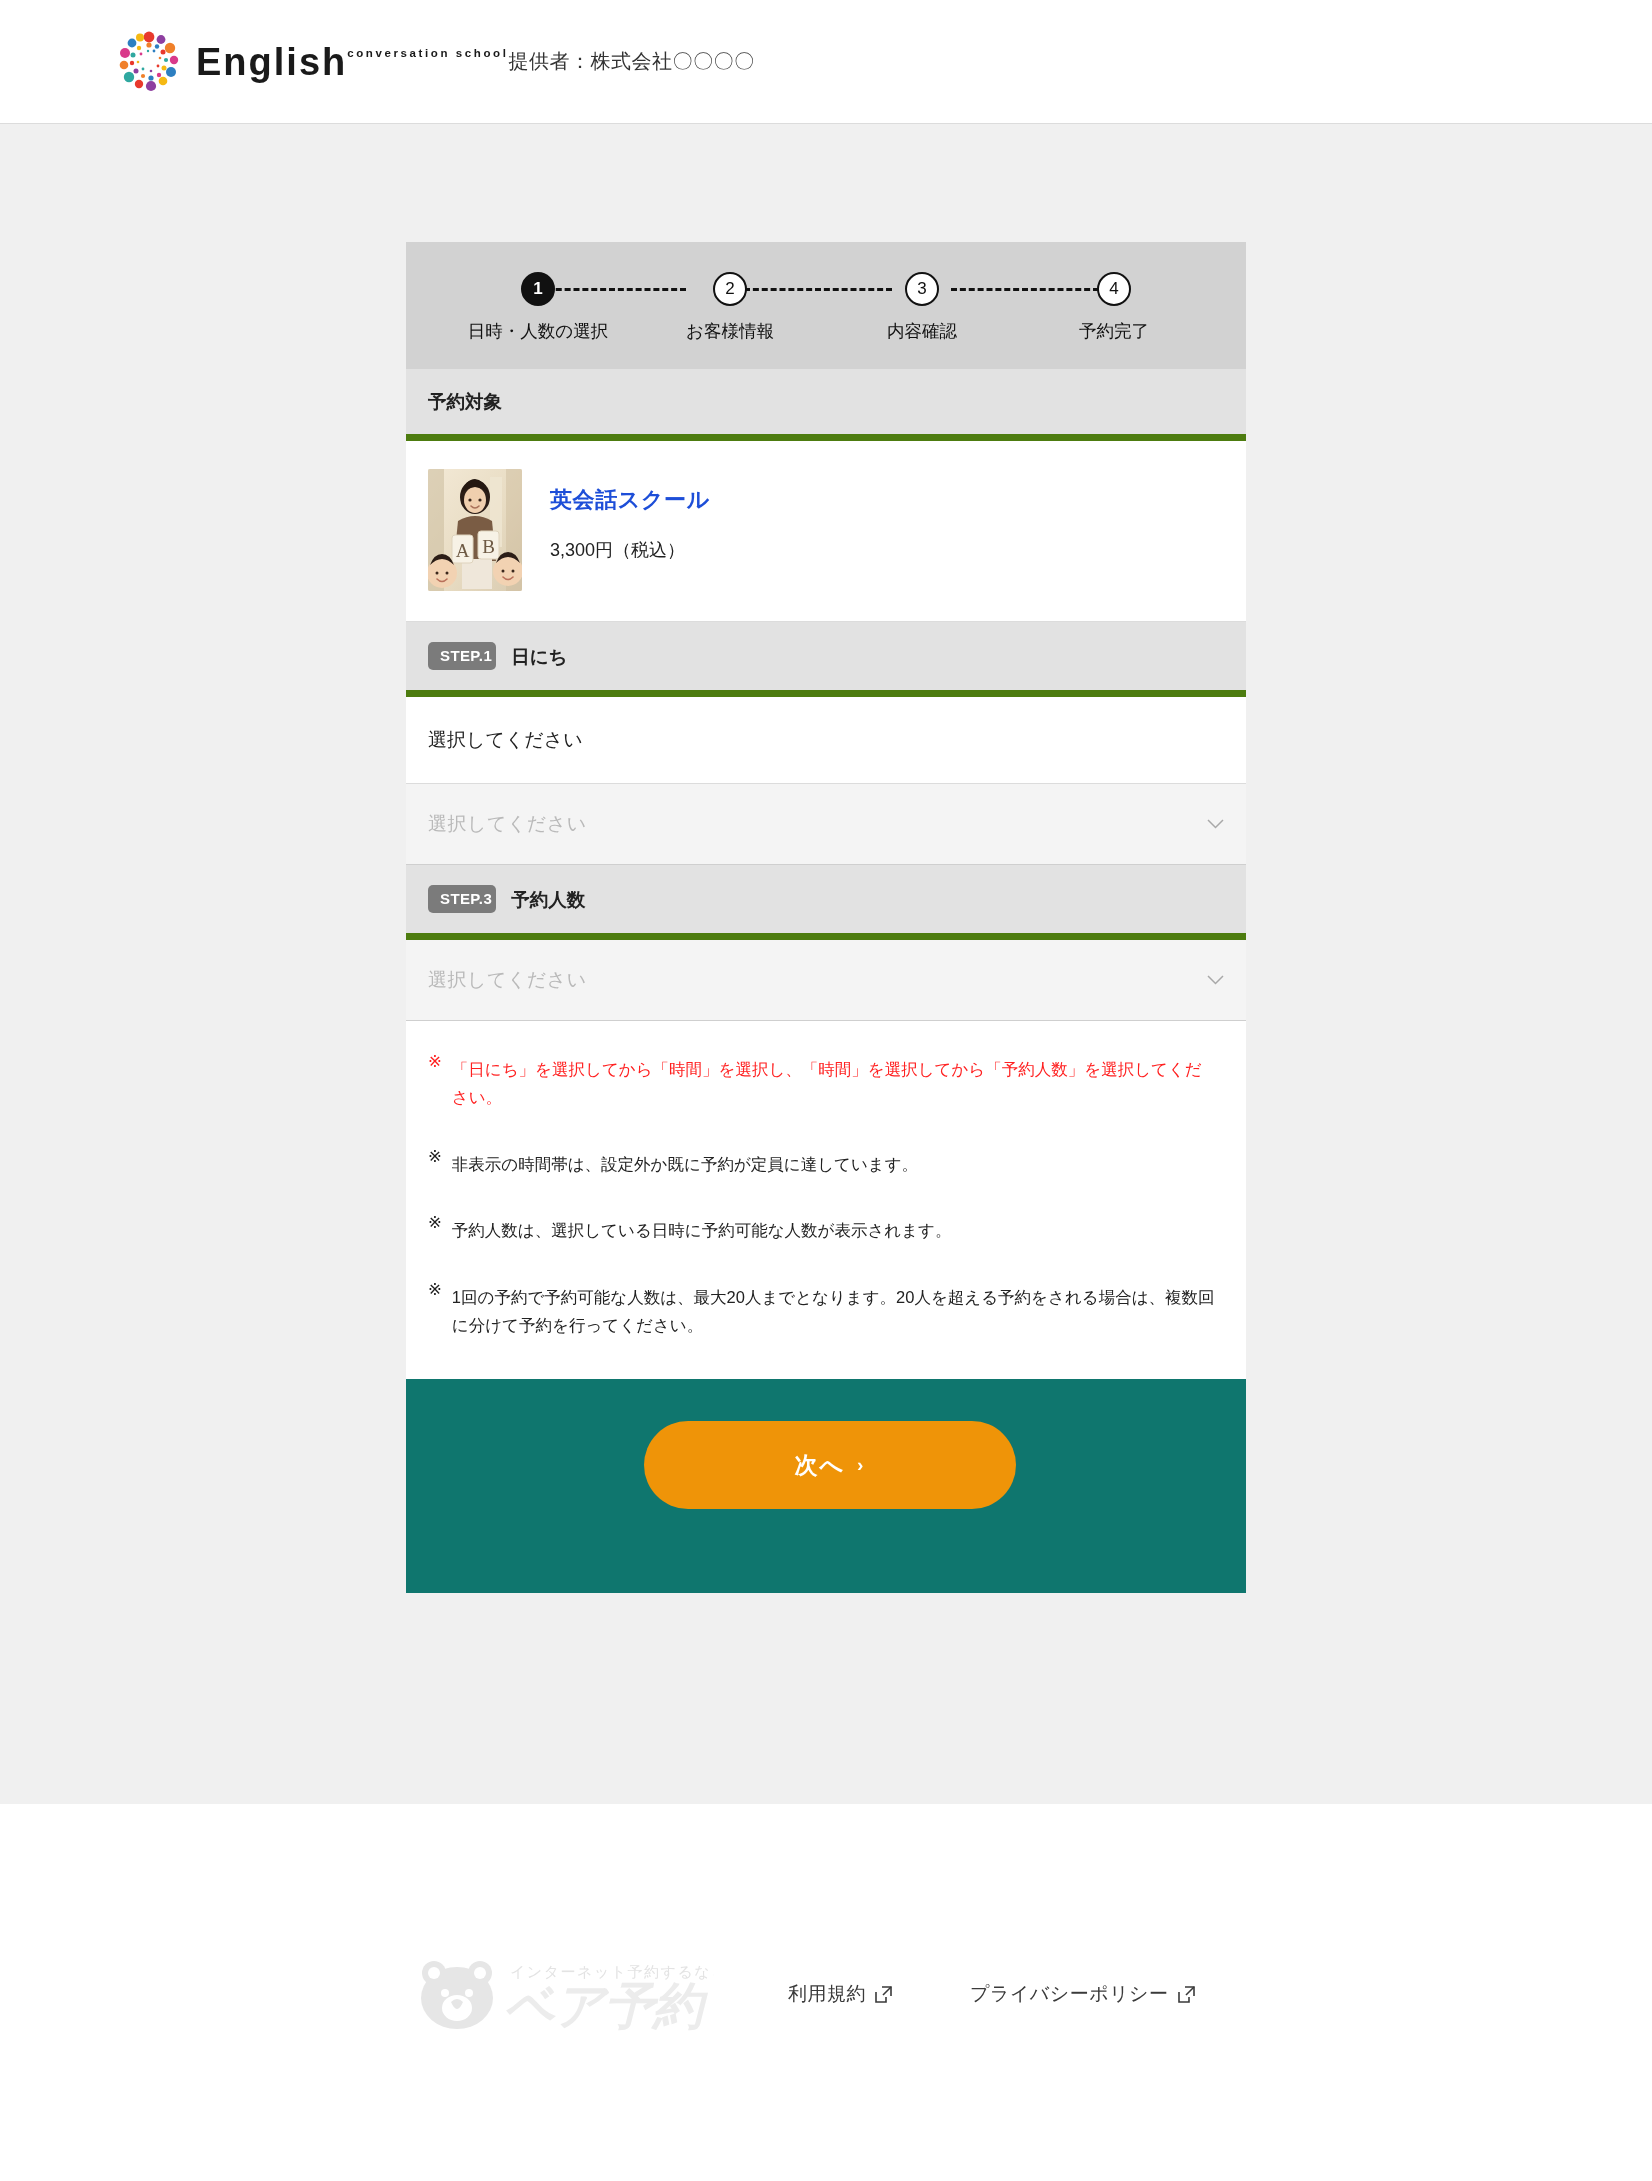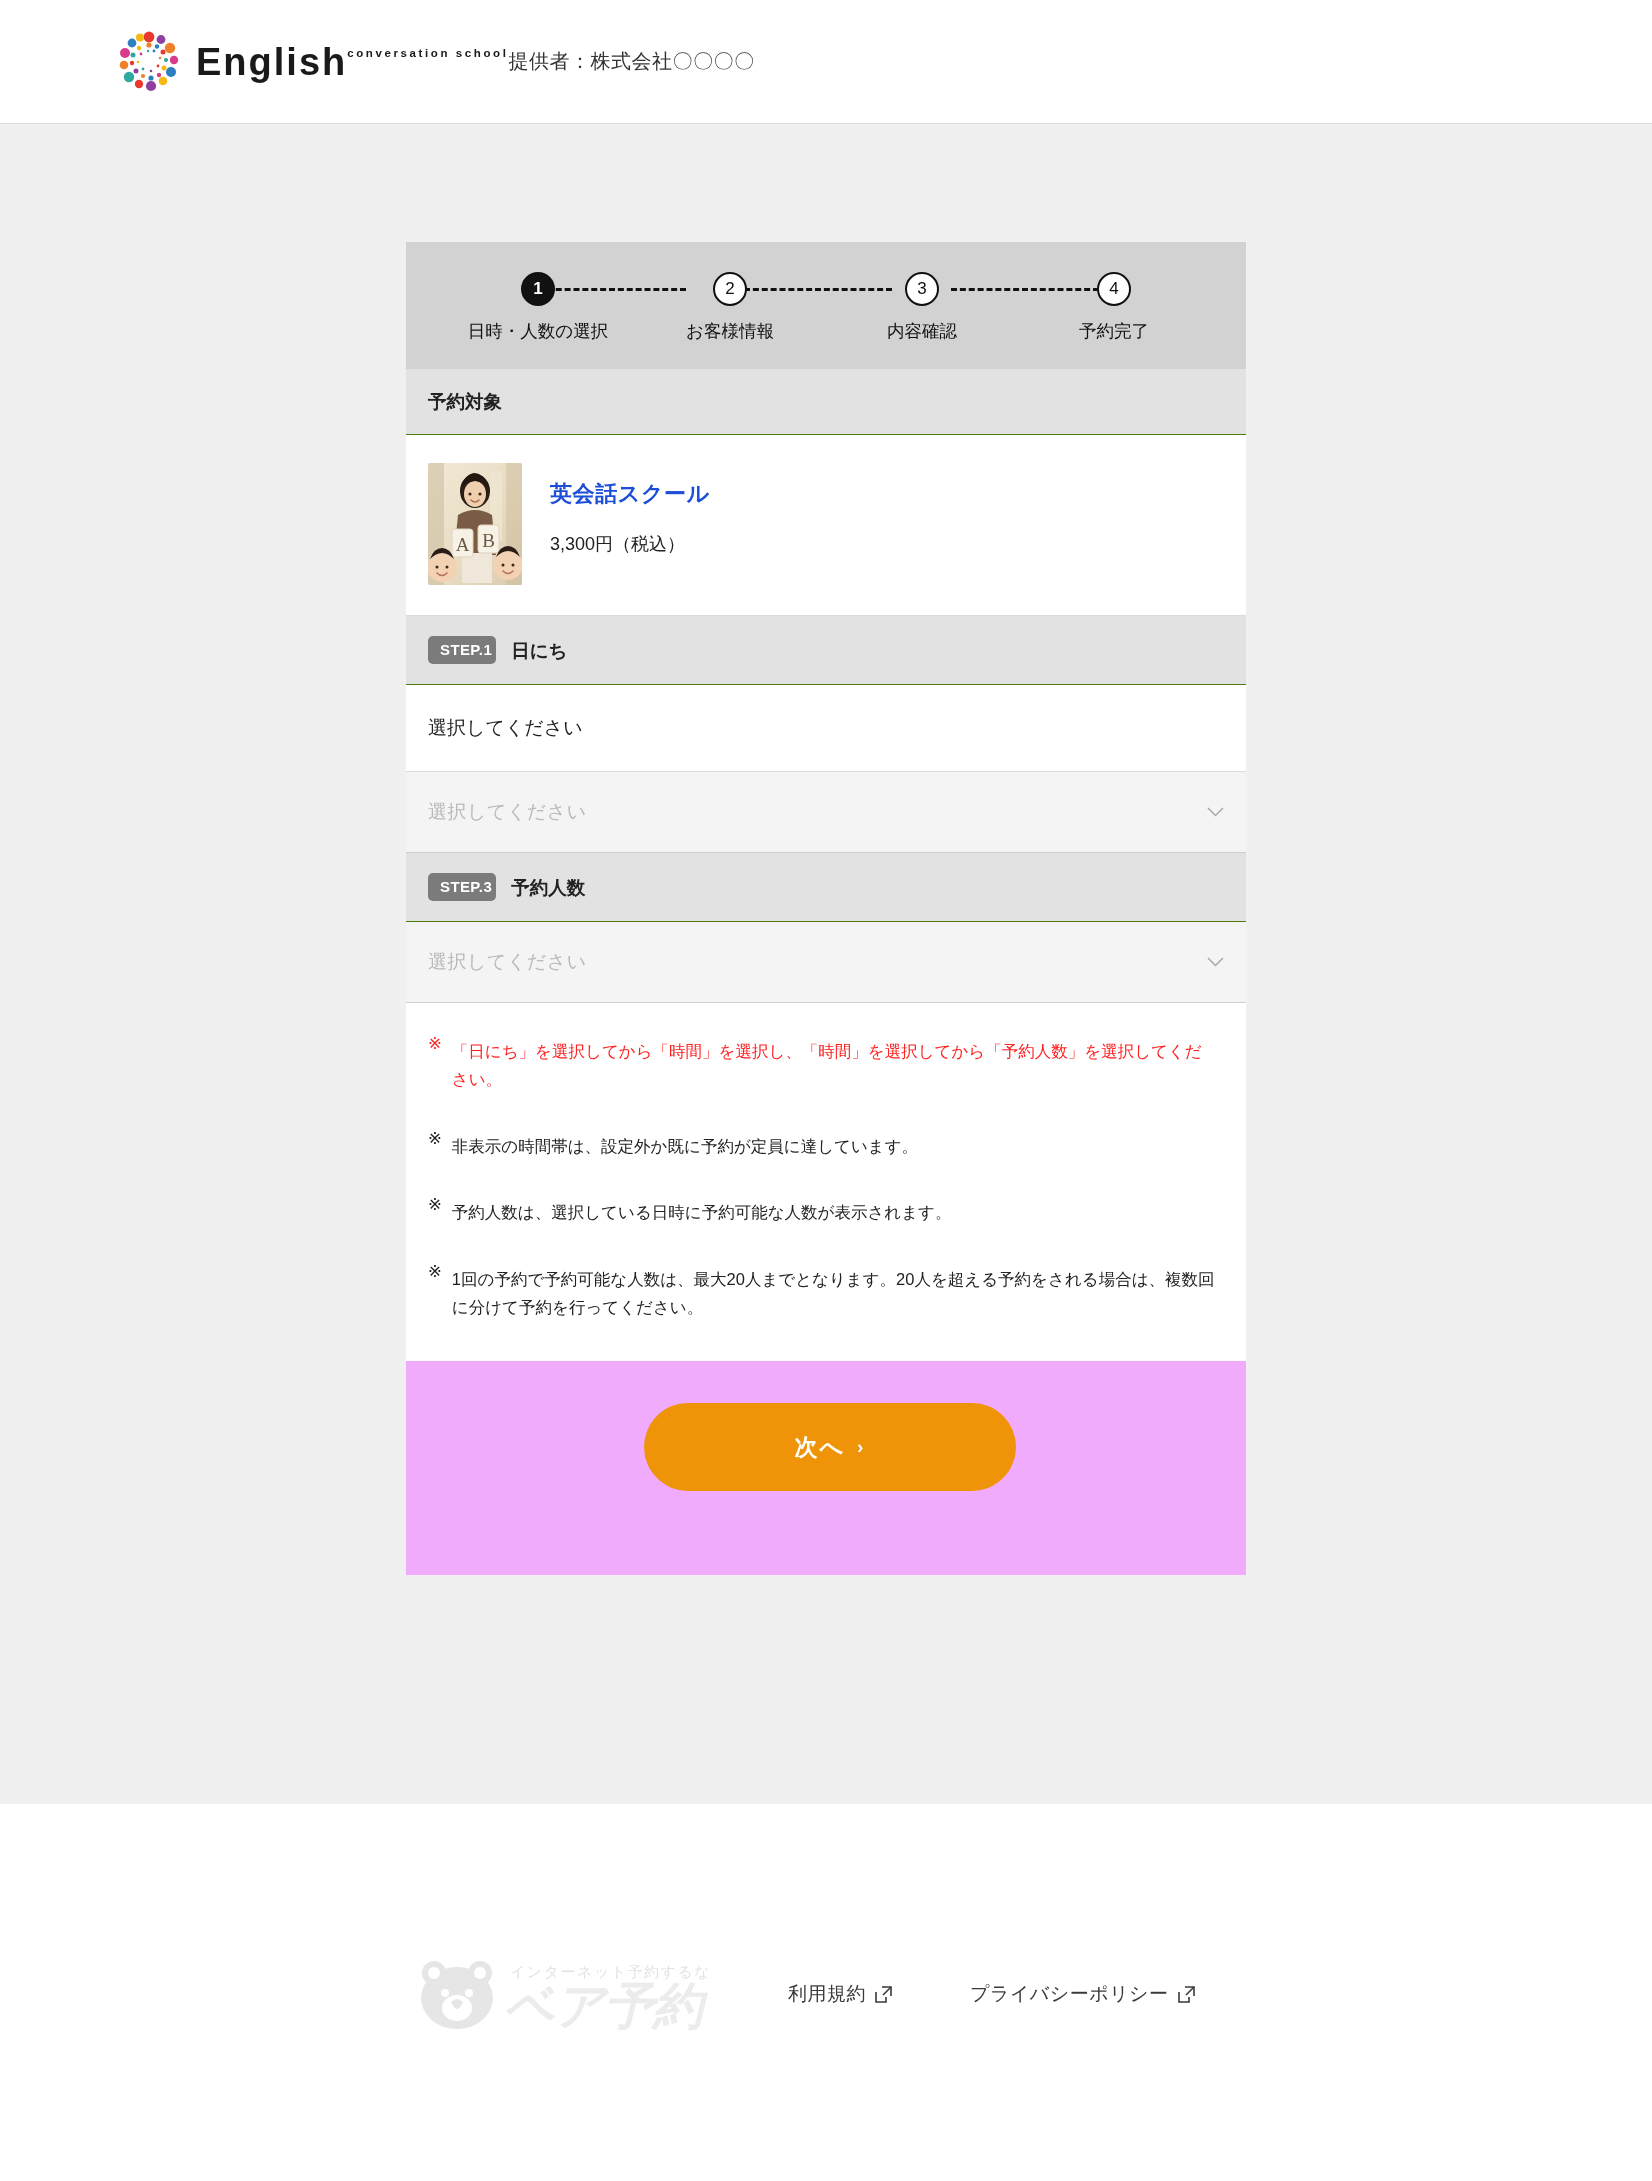"予約対象" .sec-head { border-bottom: 1px solid #4d7c0f -> 7px solid #4d7c0f }
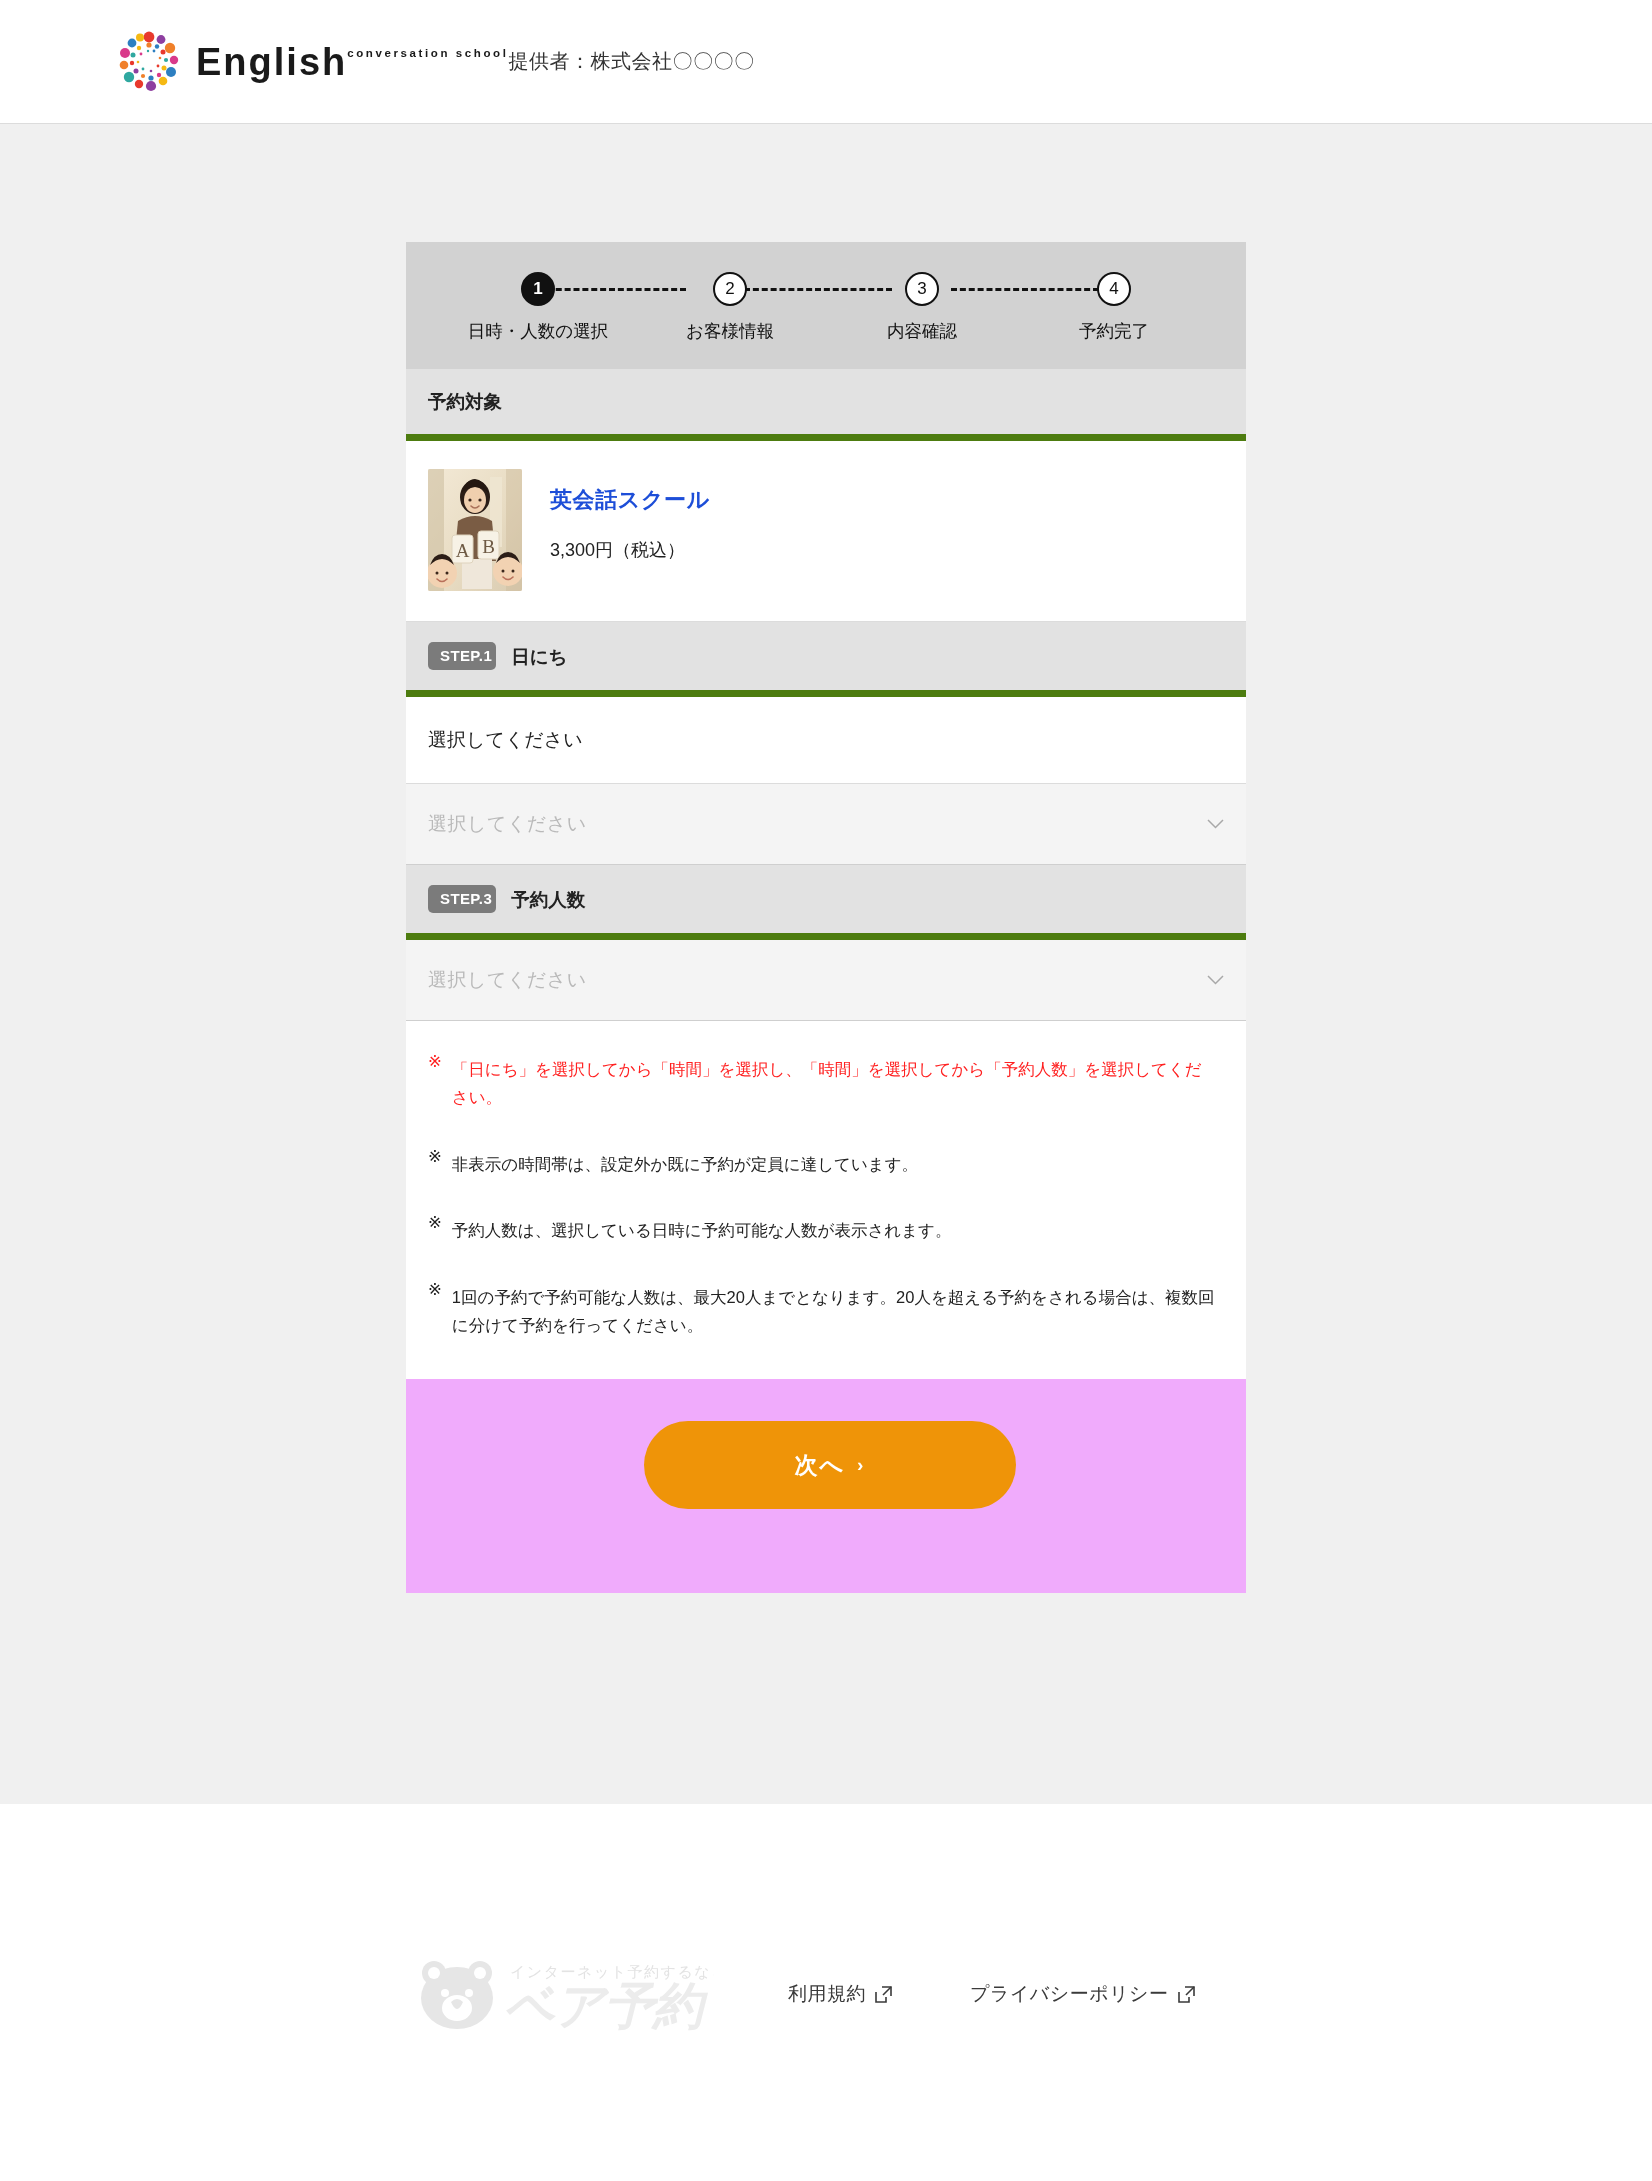"次へ" .cta-wrap { background: #f0abfc -> #0f766e }
